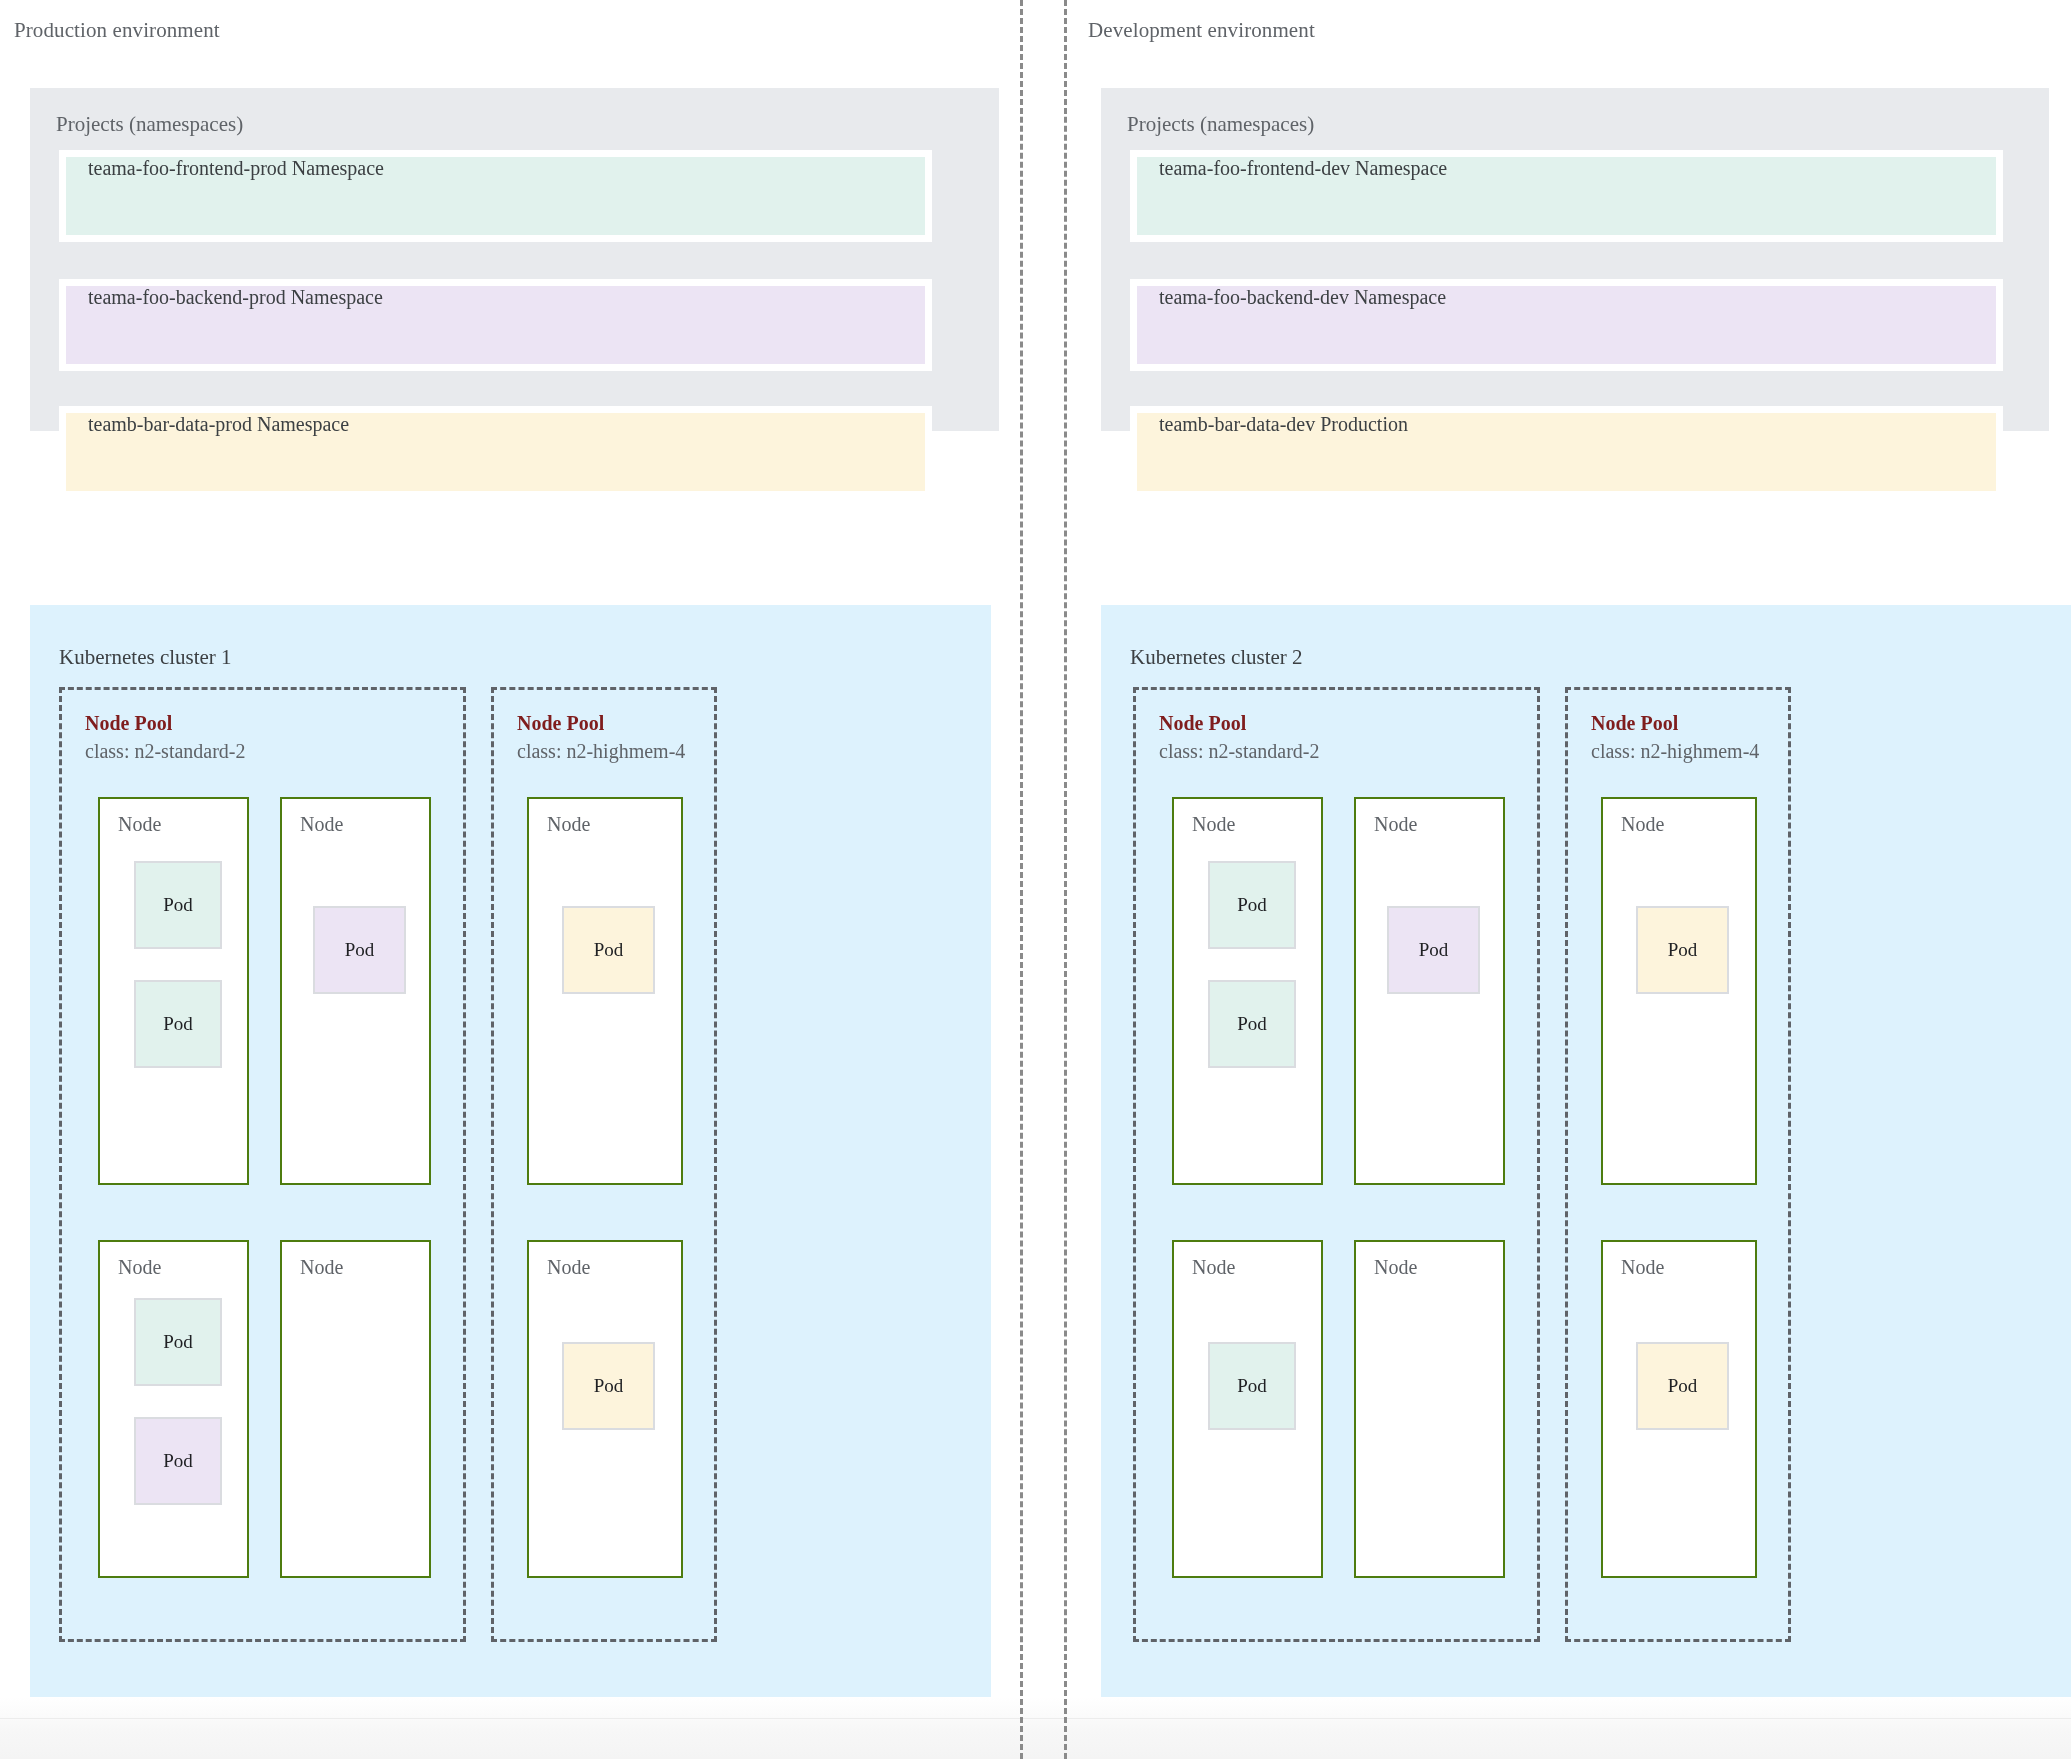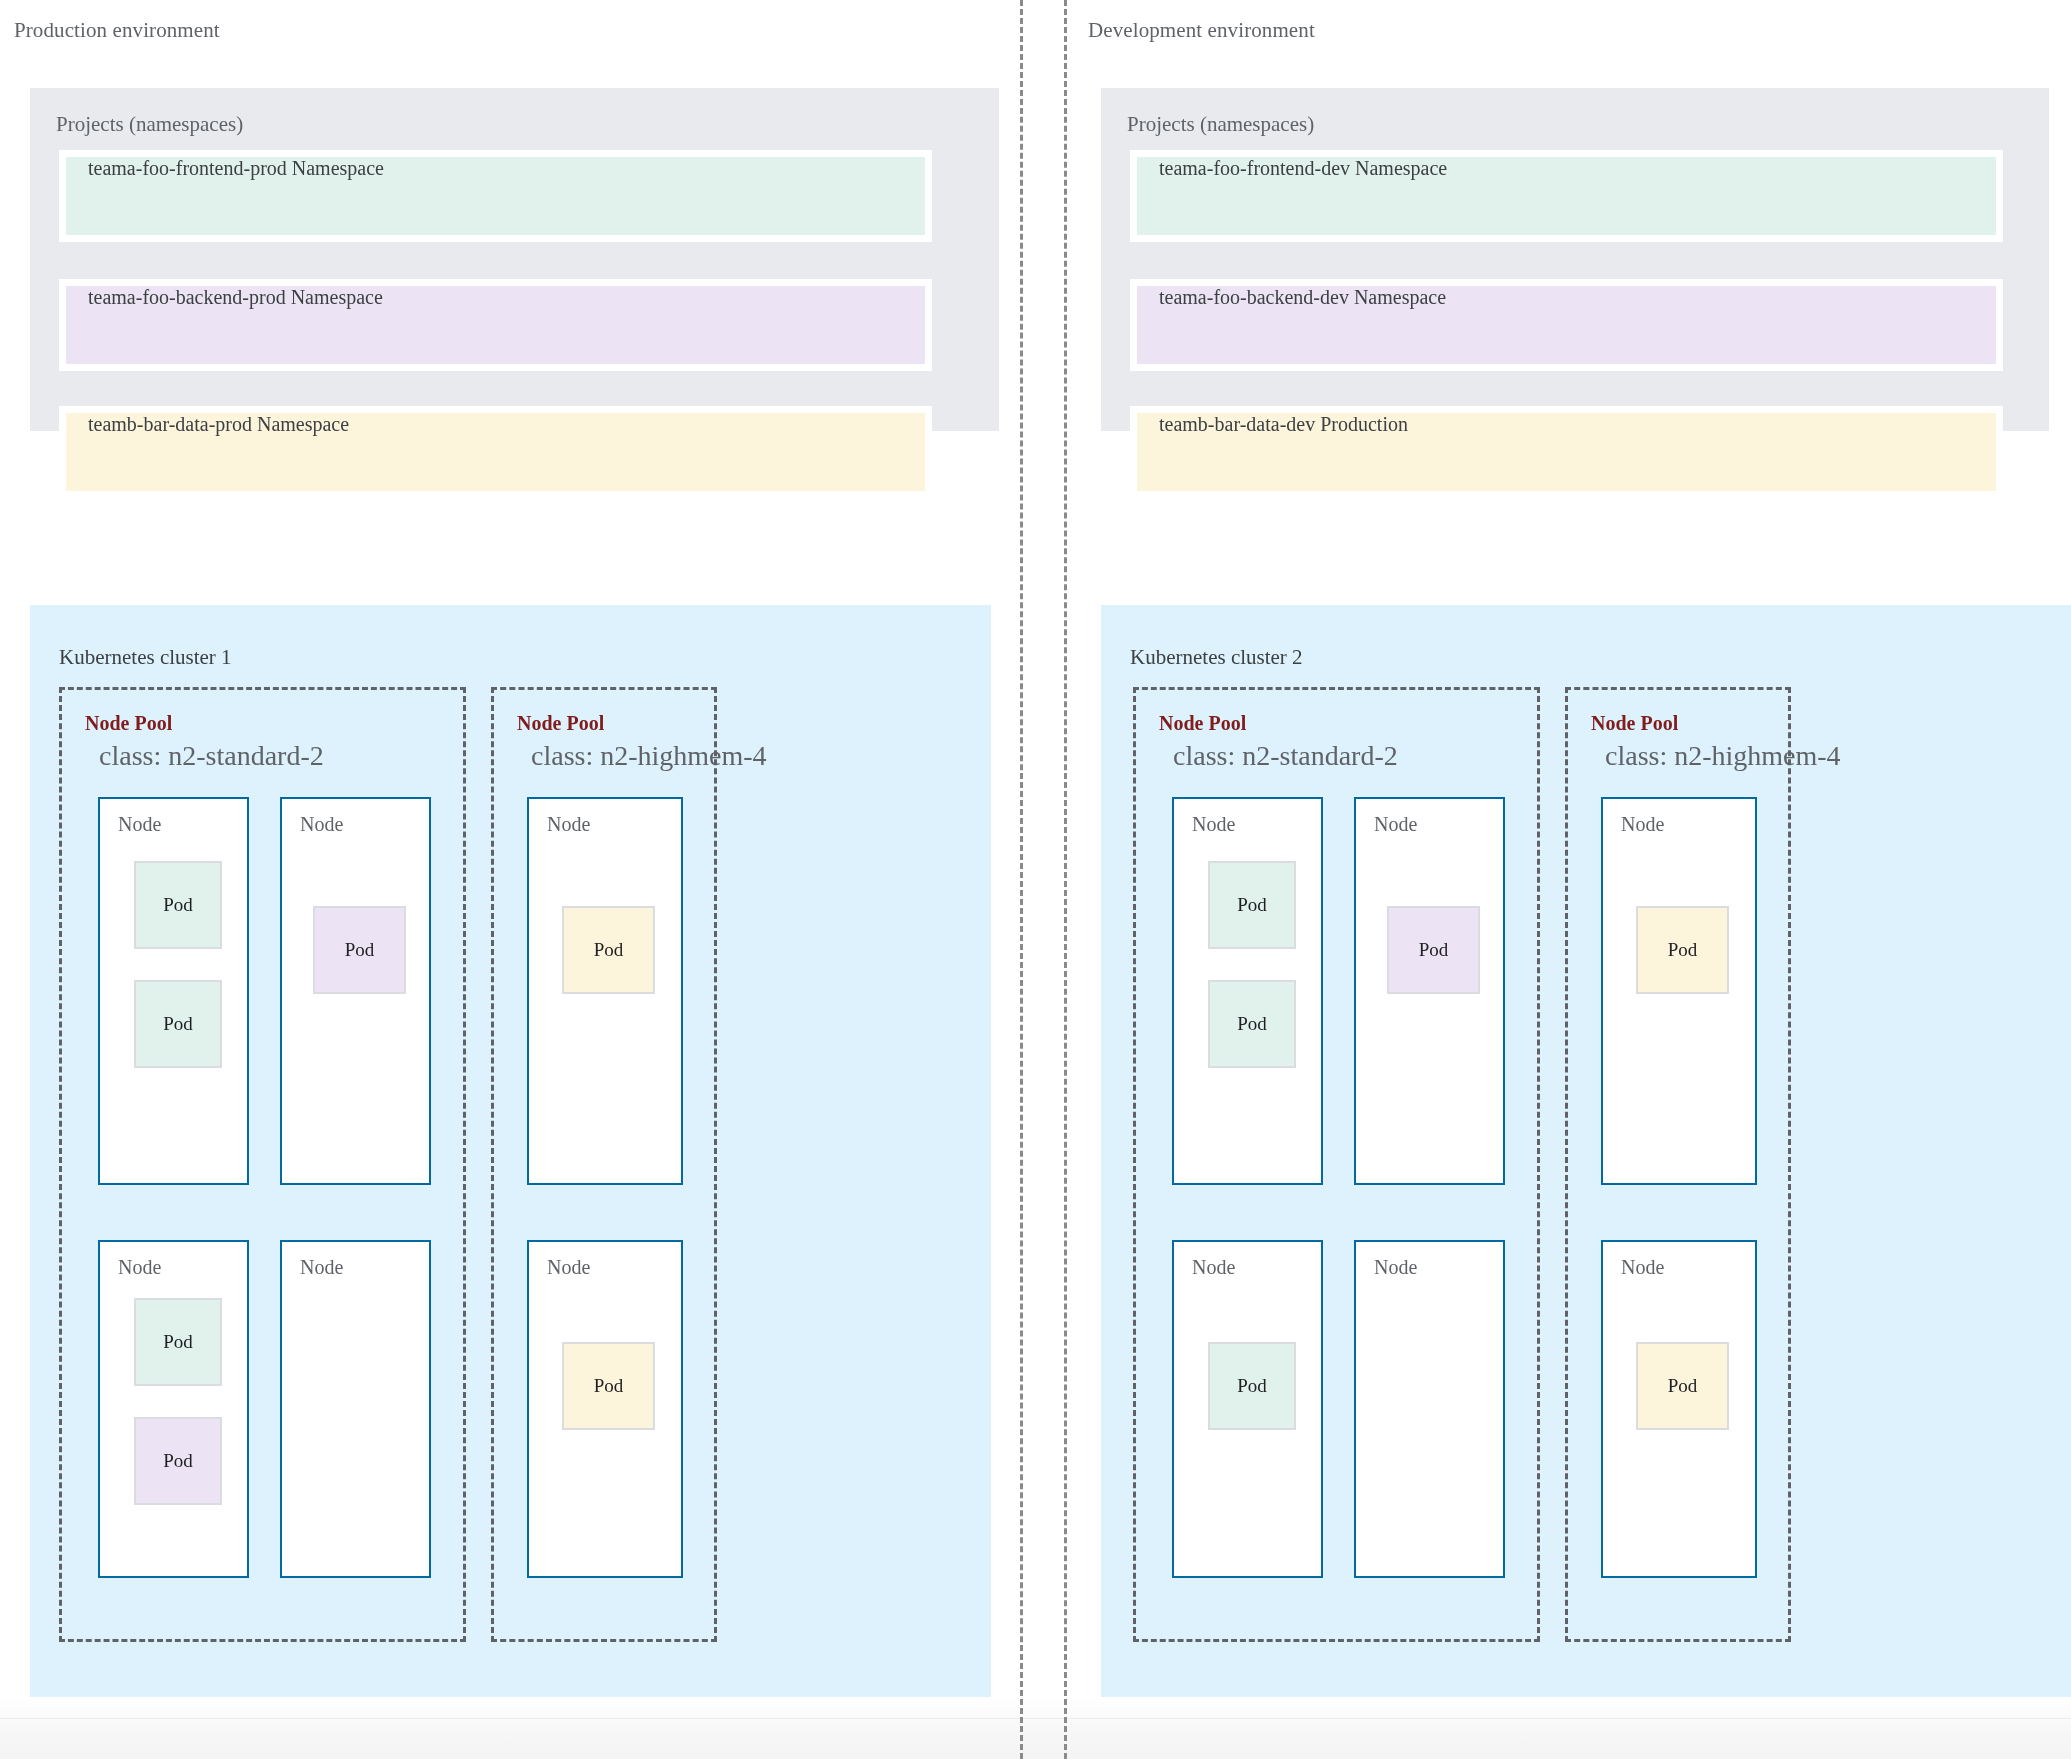"class: n2-standard-2" .np-class { font-size: 28px -> 20px; margin-left: 14px -> none }
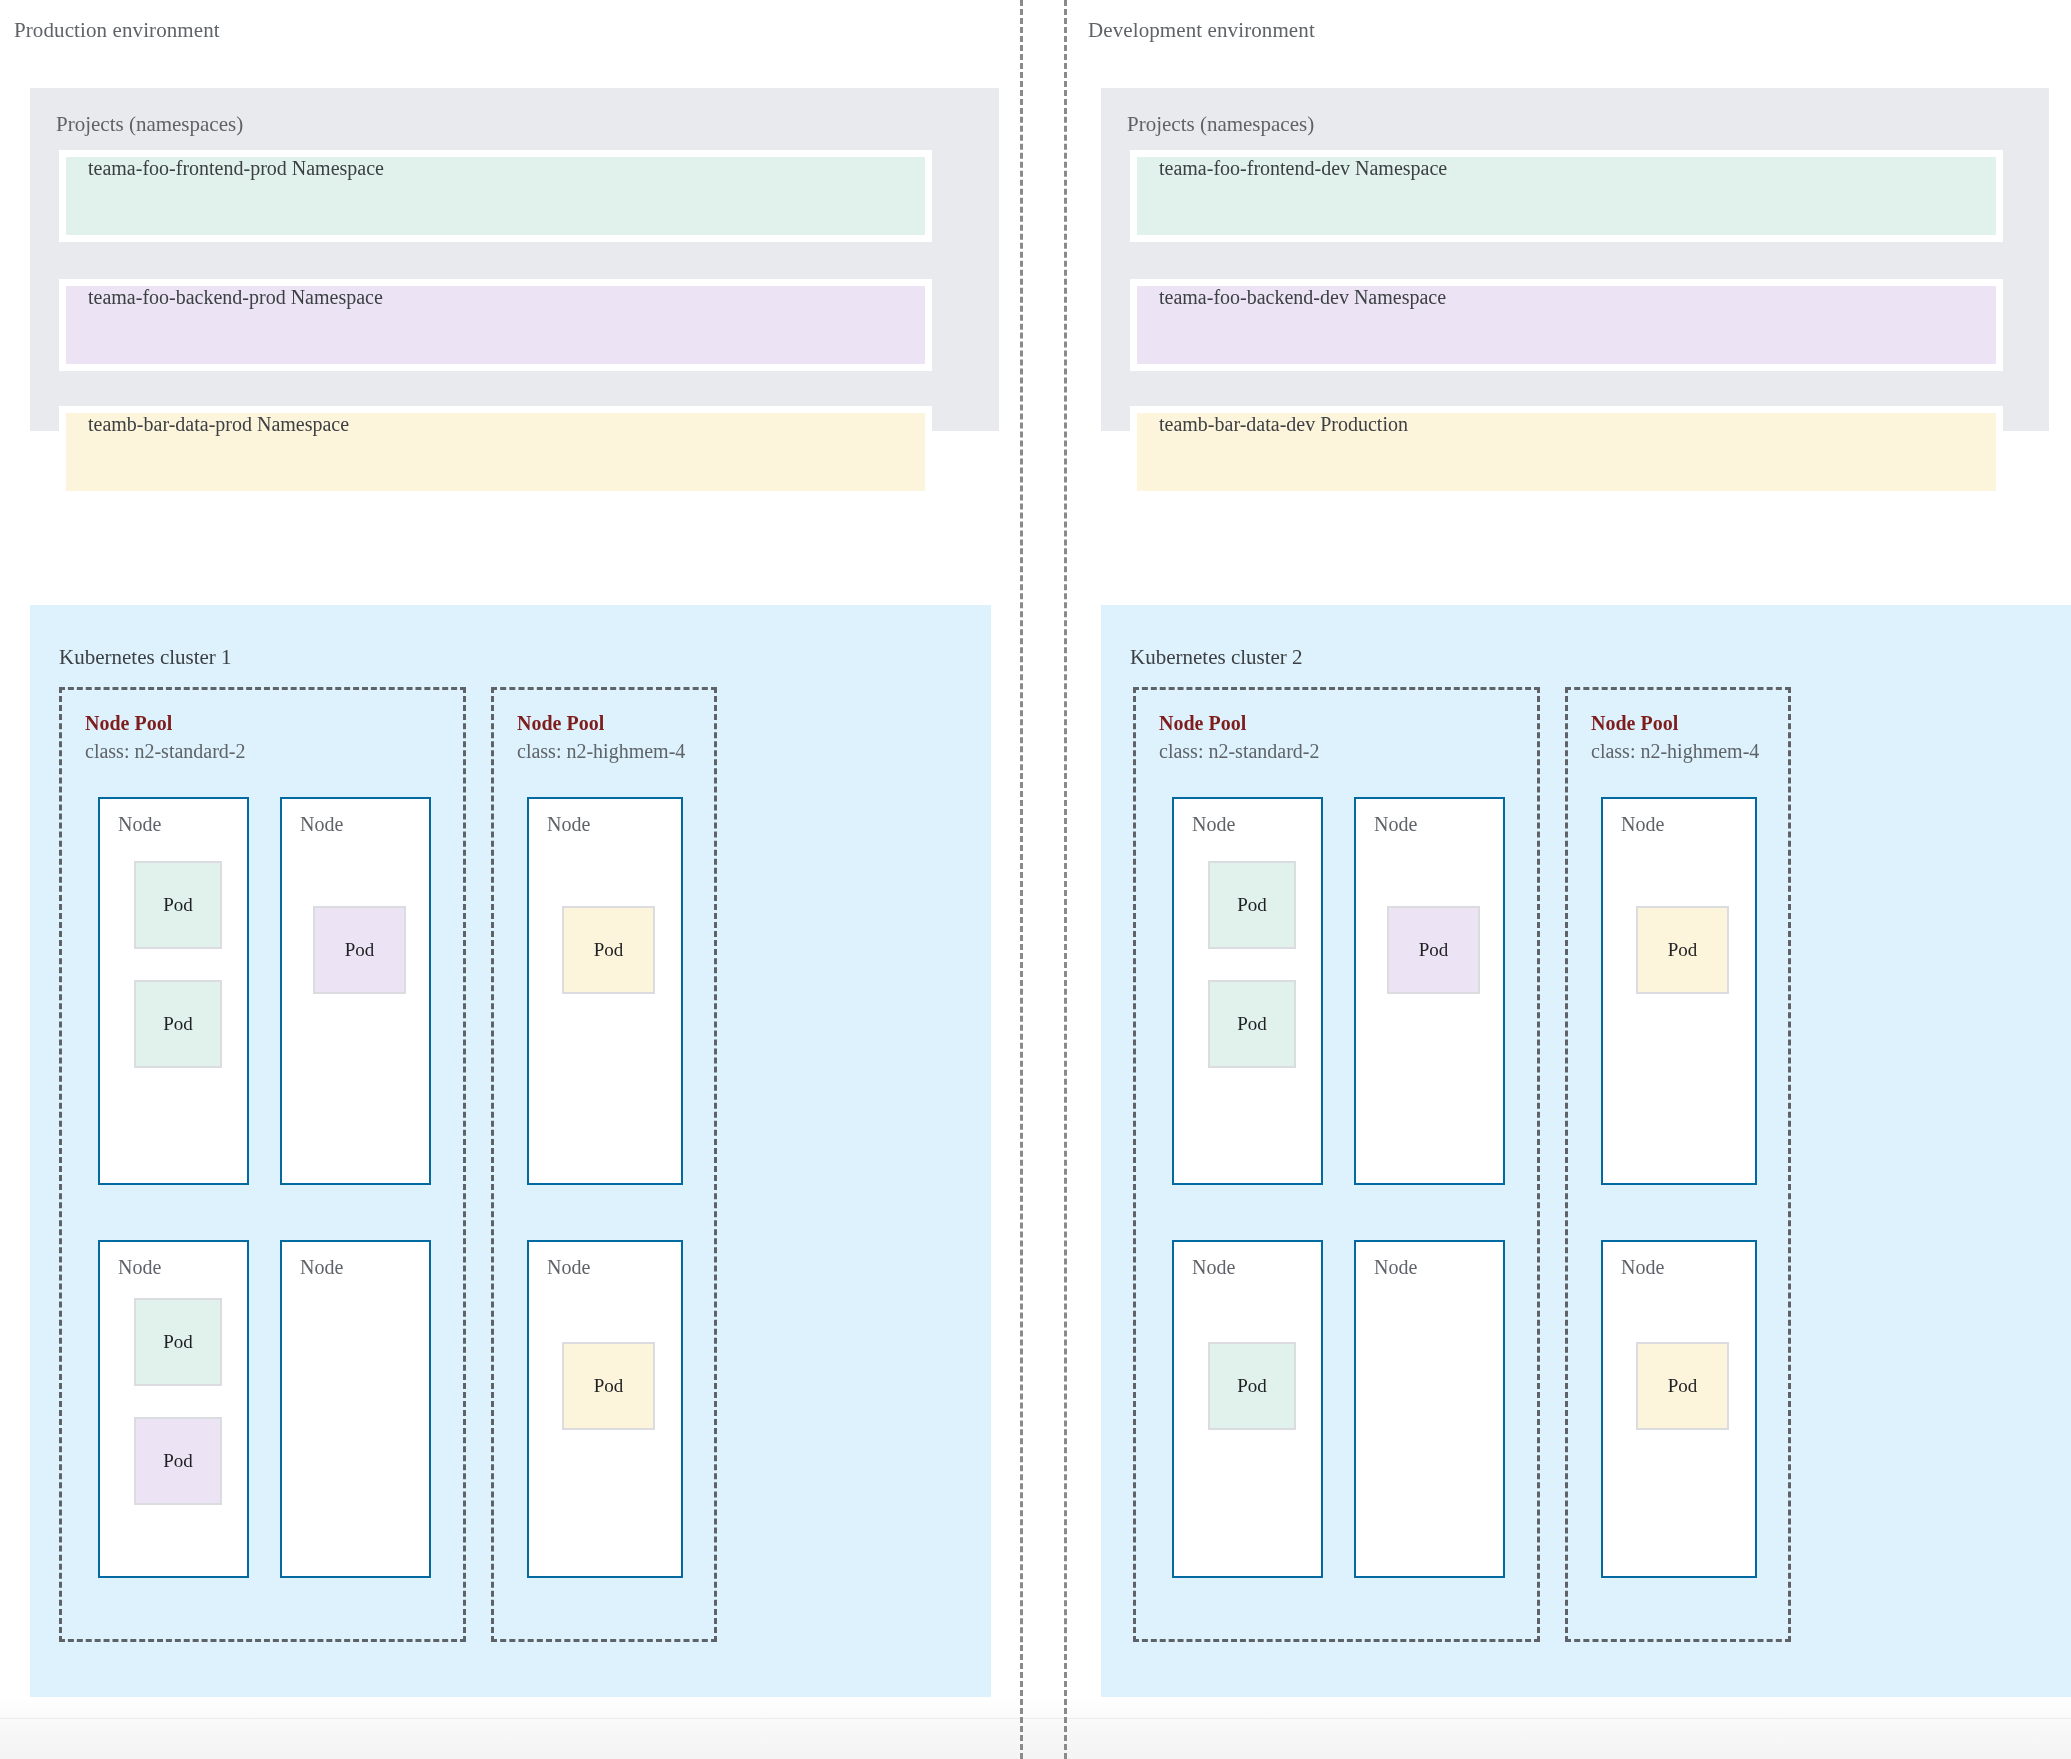"Node" .node { border: 2px solid #0369a1 -> 2px solid #4d7c0f }
